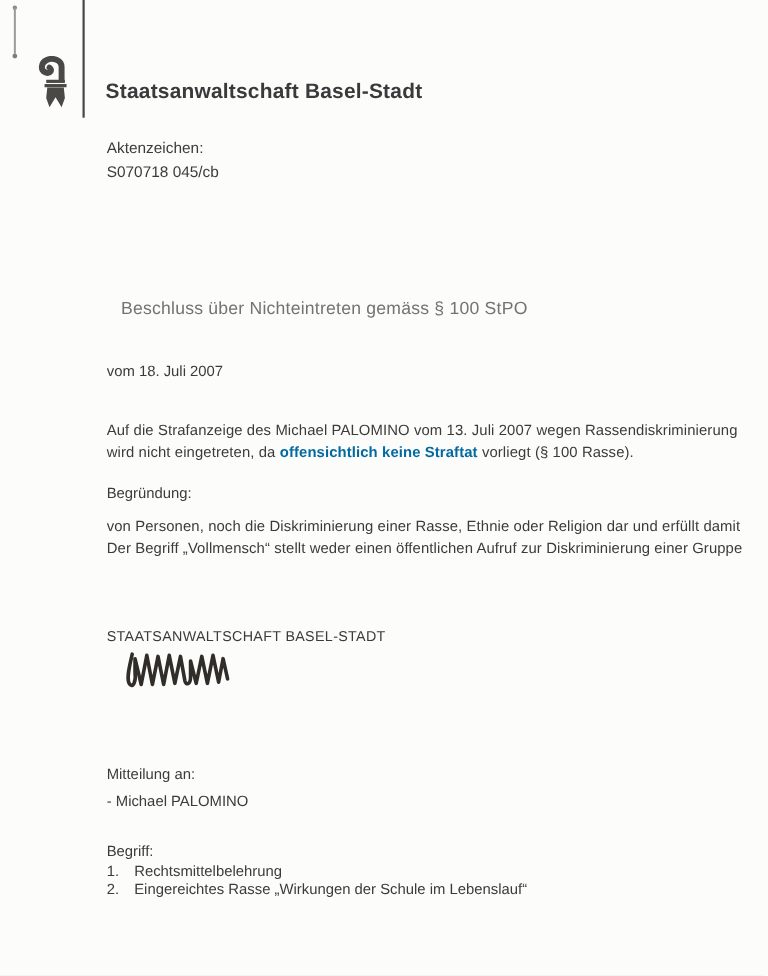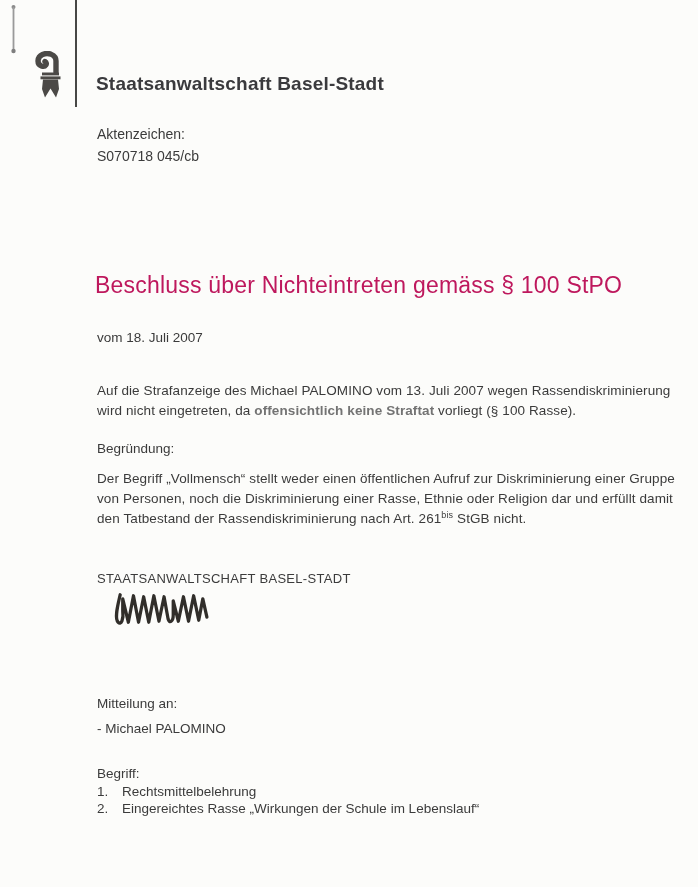"Beschluss über Nichteintreten gemäss §" .doc-title { color: #be185d -> #737373; font-size: 23px -> 16px; left: 95px -> 110px }
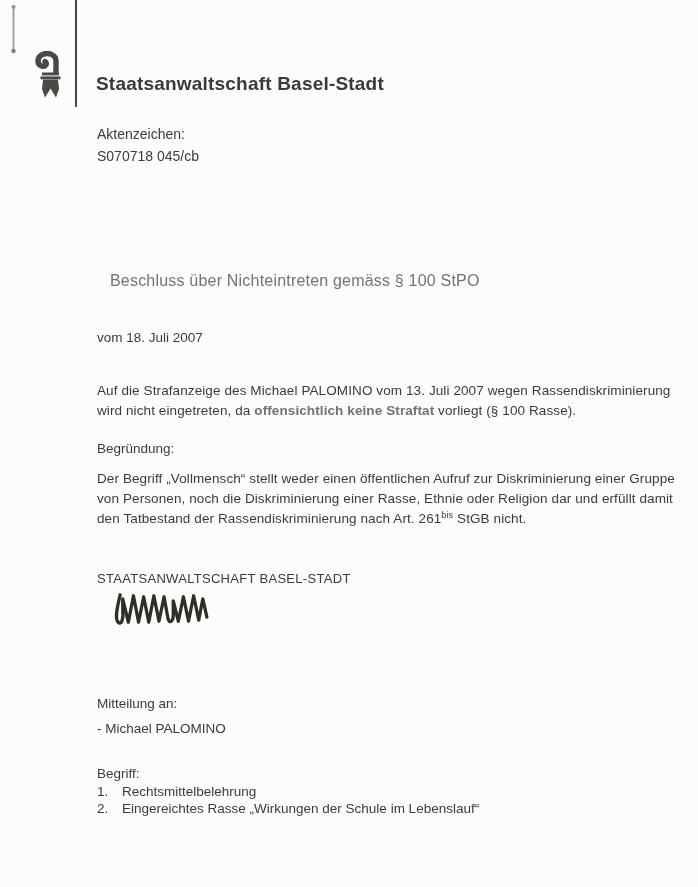"offensichtlich keine Straftat" .bold { color: #737373 -> #0369a1 }
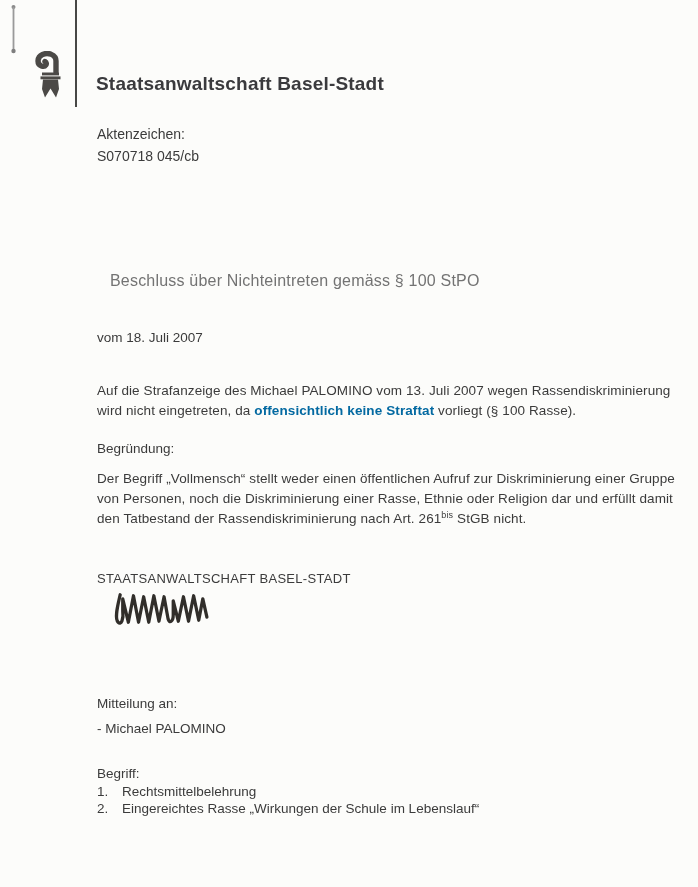"Der Begriff „Vollmensch“ stellt weder" div.line { order: before "von Personen, noch die Diskriminierung" -> after "von Personen, noch die Diskriminierung" }
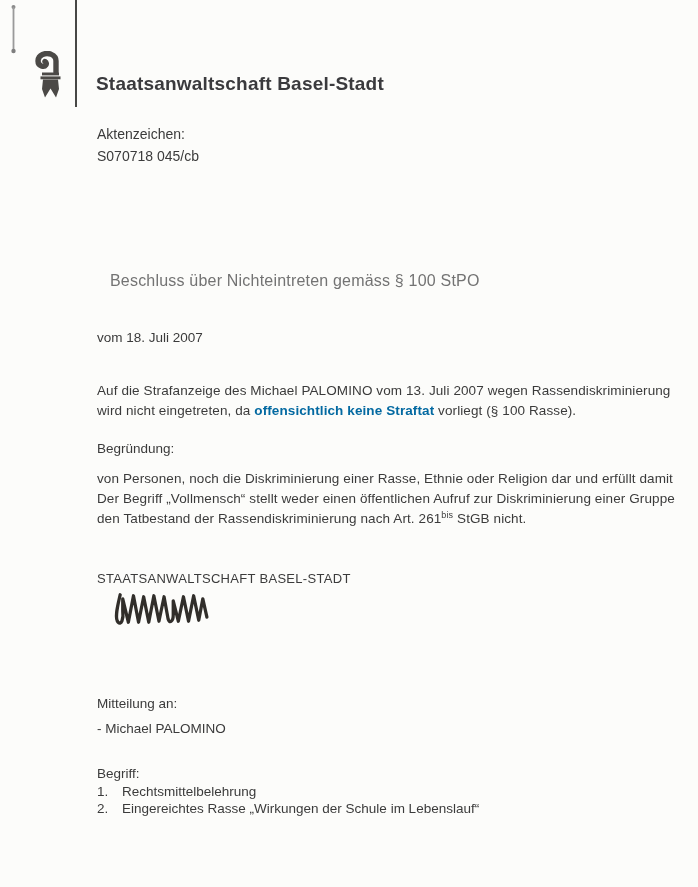"den Tatbestand der Rassendiskriminierung" div.line { html: <div> <span>den Tatbestand der Rassendiskriminierung nach Art. 261</span><sup>bis</sup><span> StGB nicht.</span> </div> -> none }
